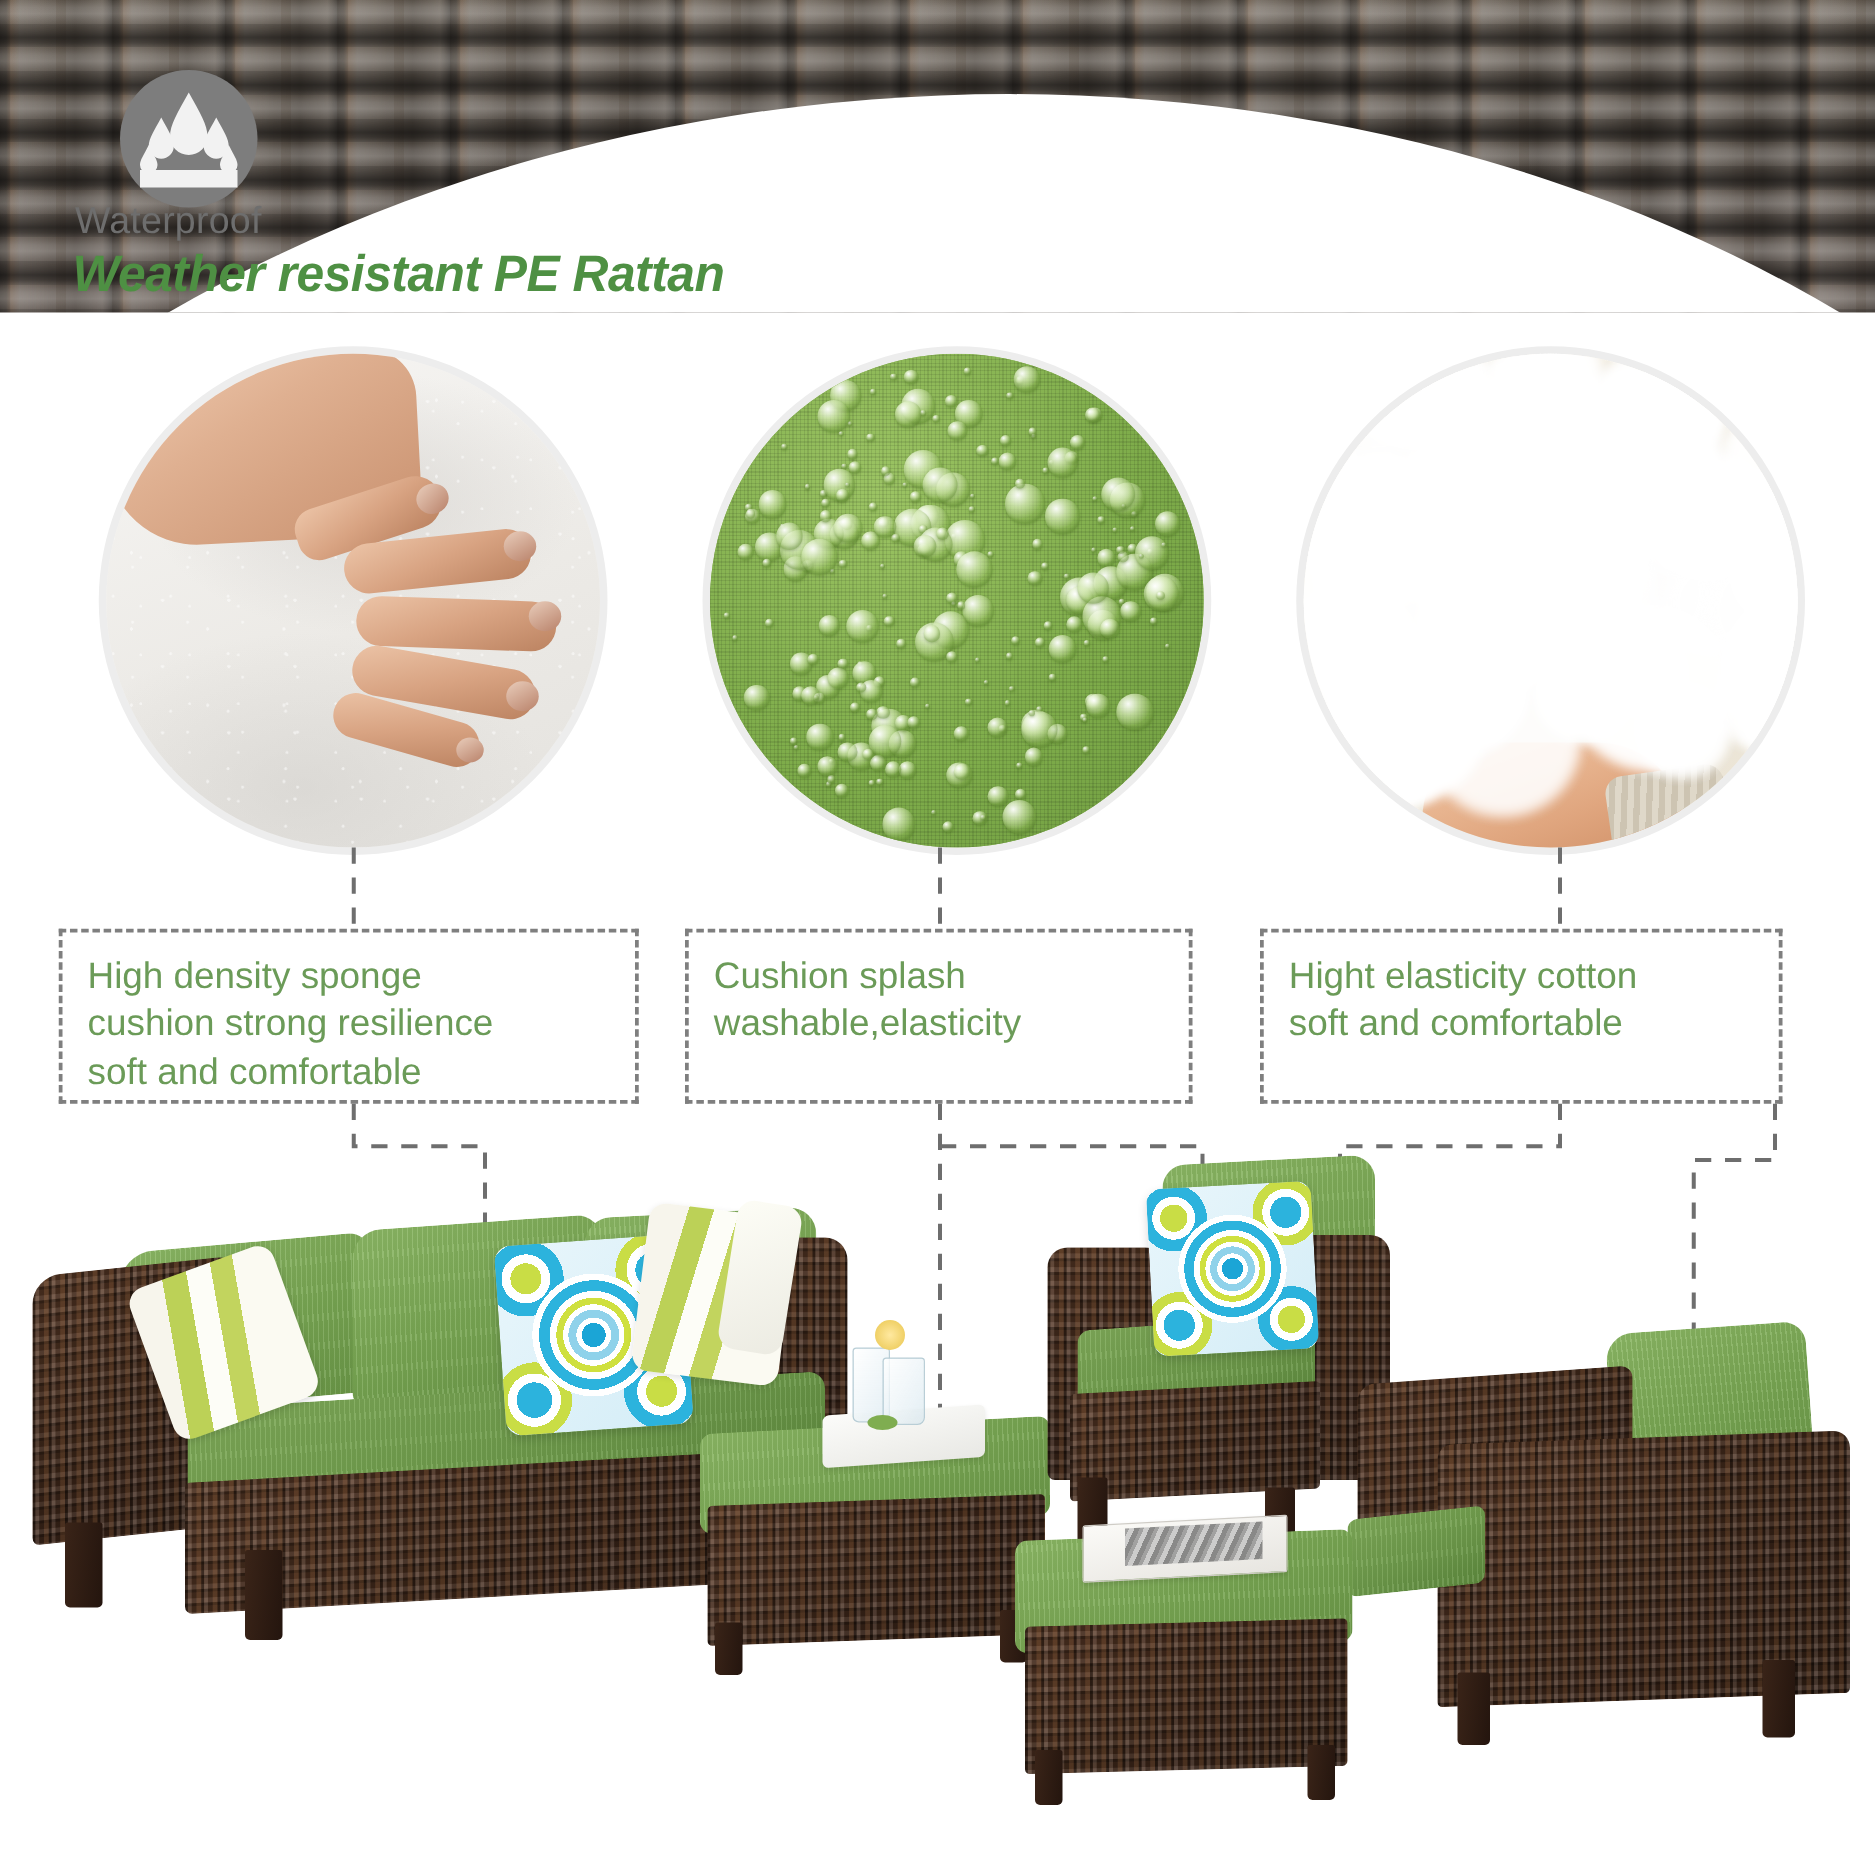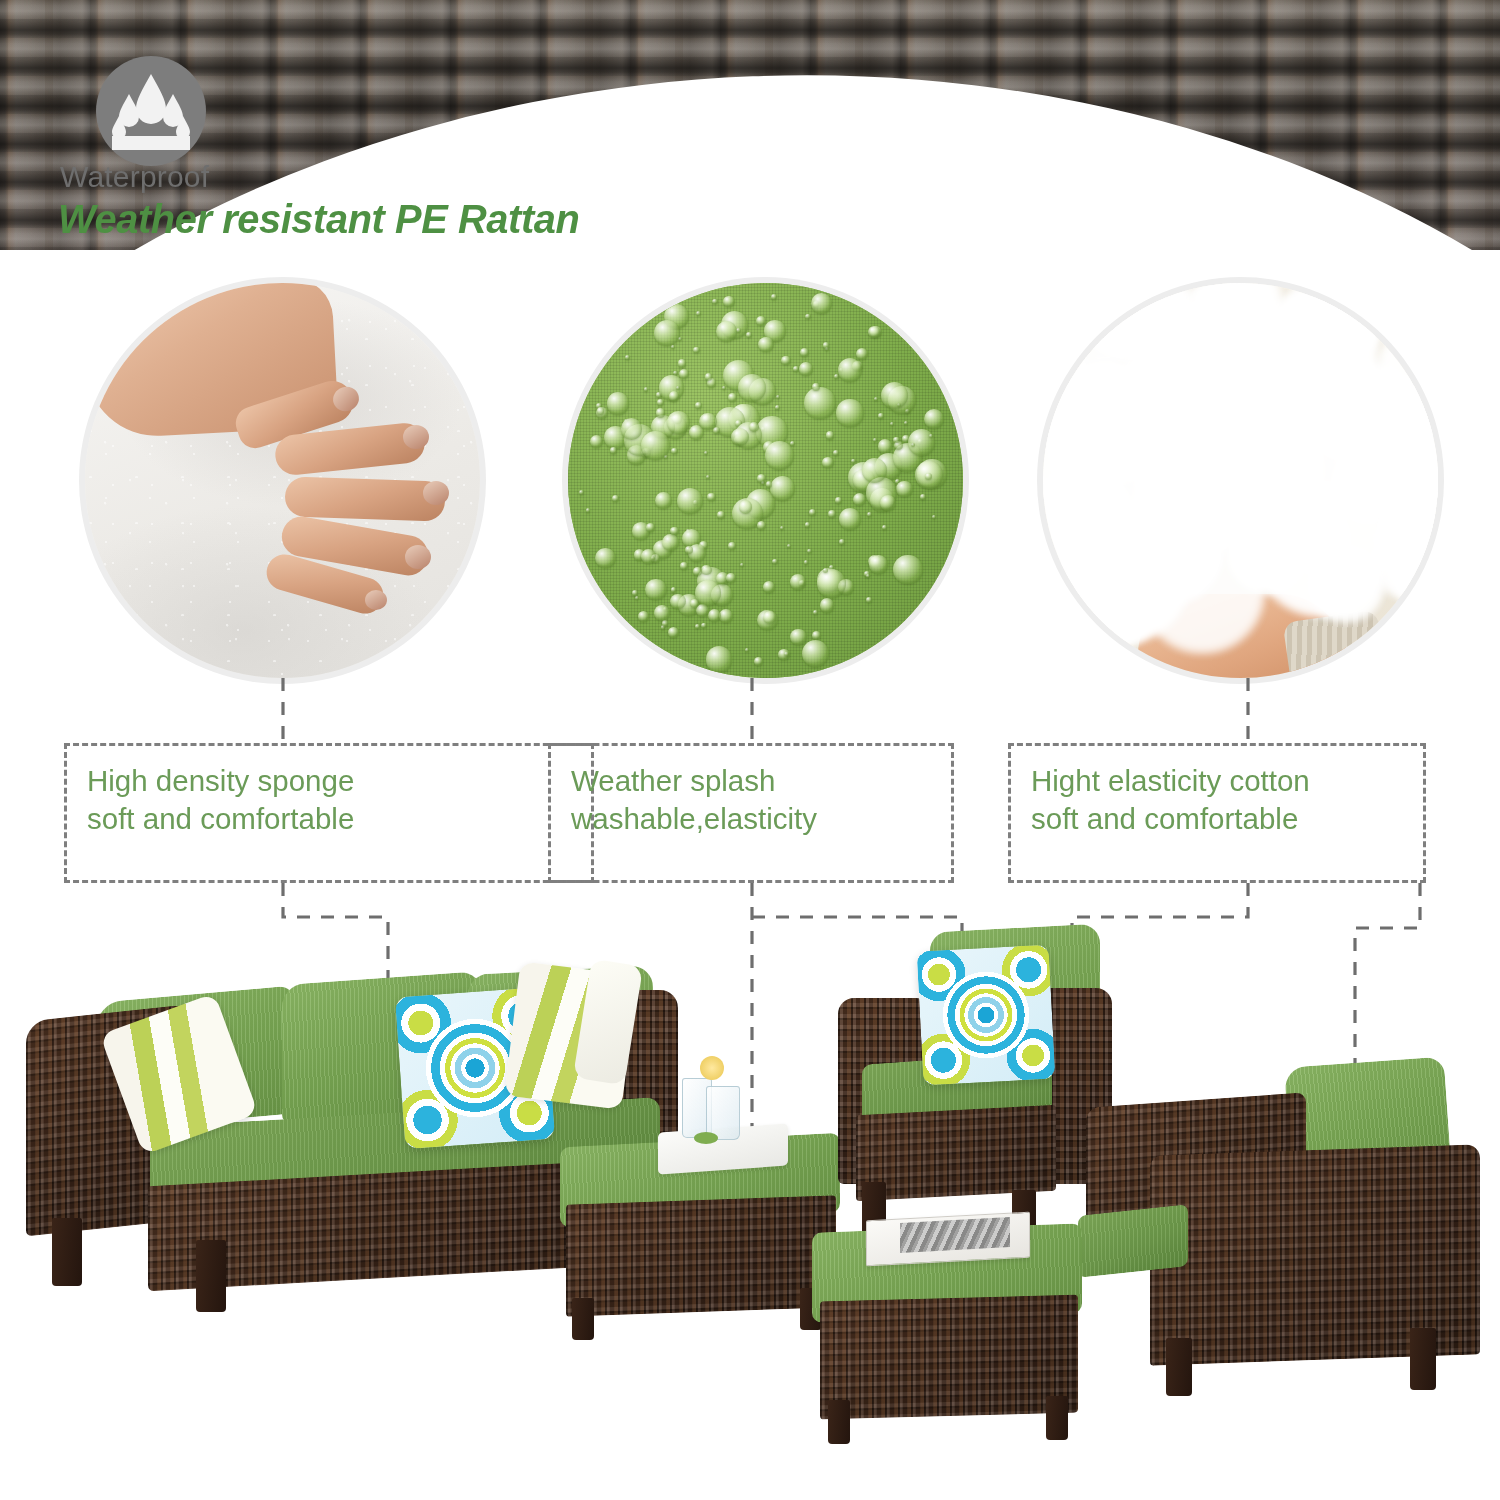"High density sponge" #co0 { left: 64px -> 47px; width: 530px -> 464px }
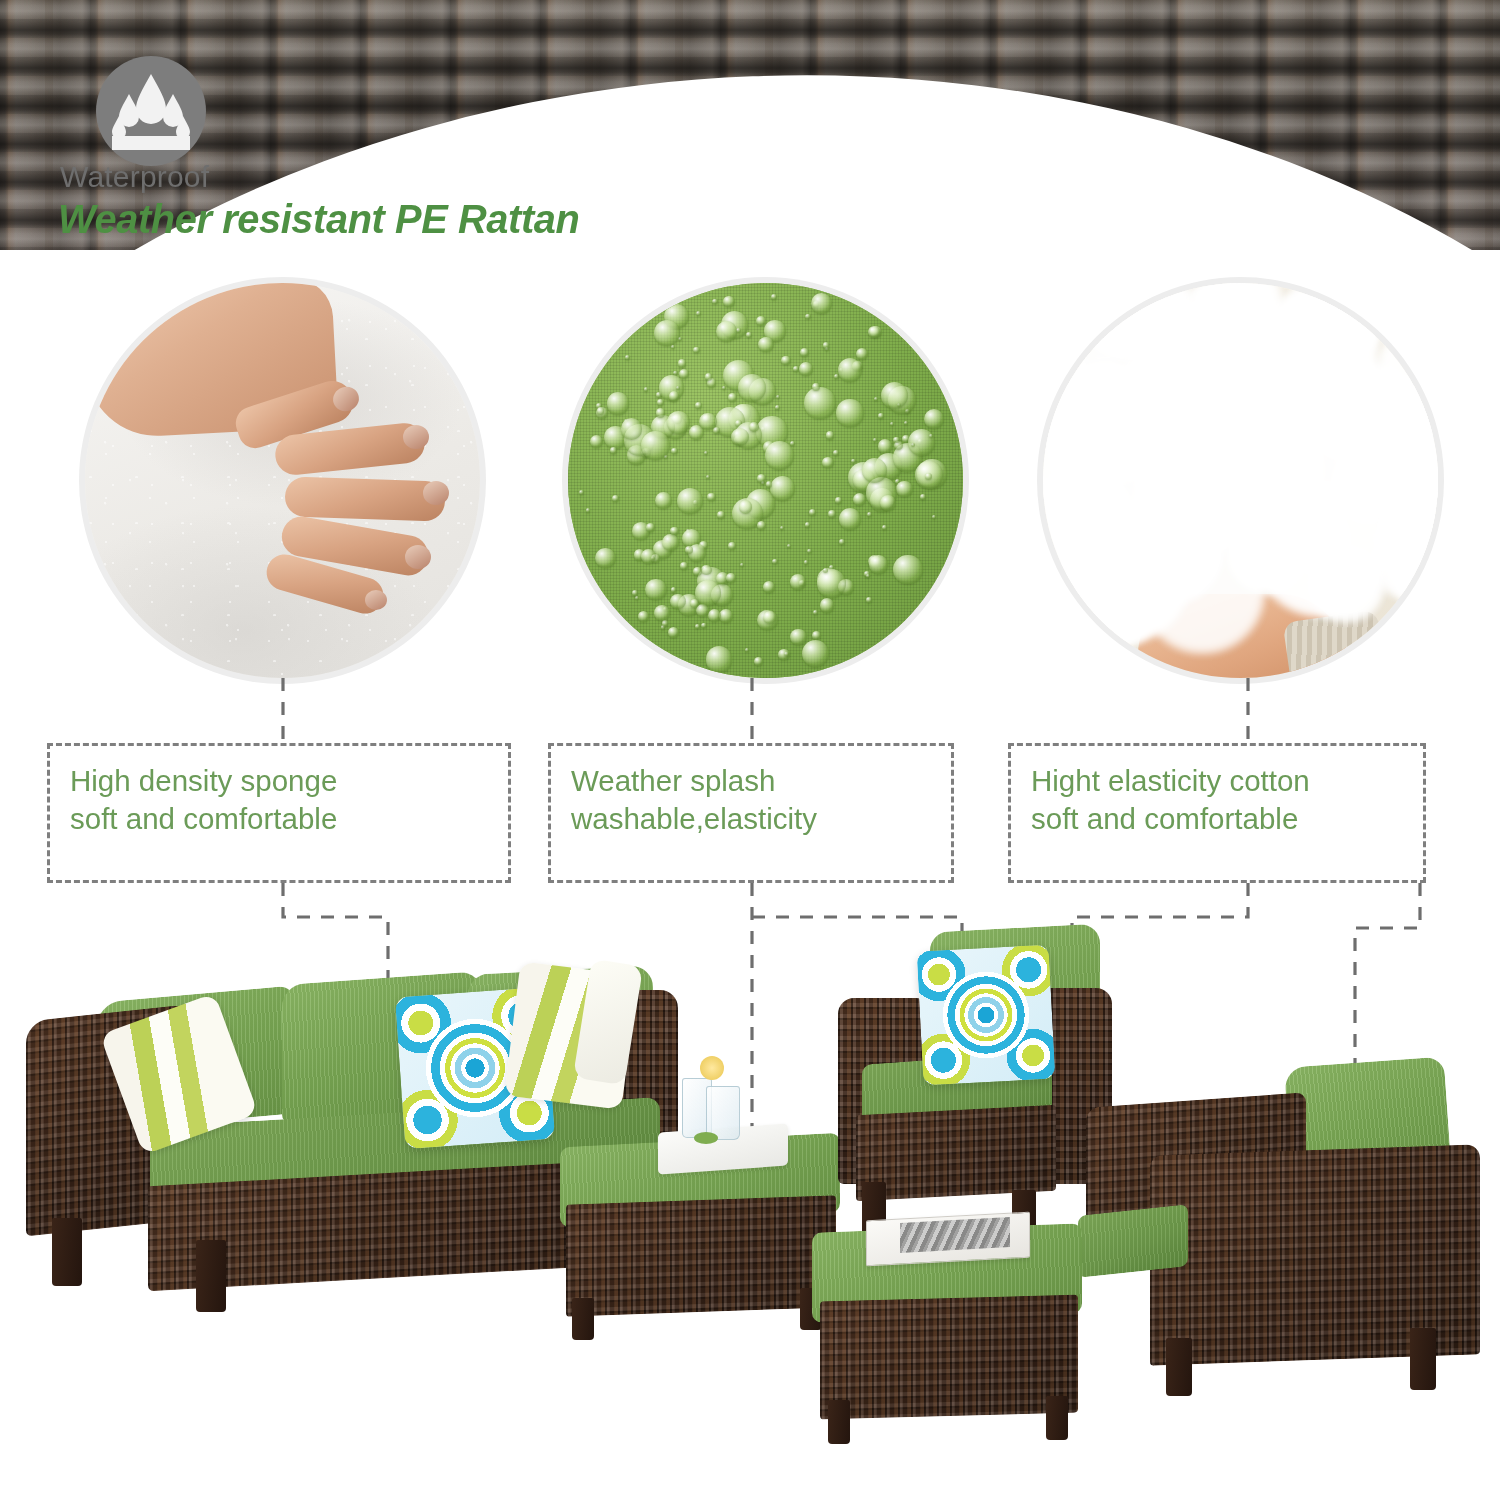"Weather splash" div { text: Weather -> Cushion }
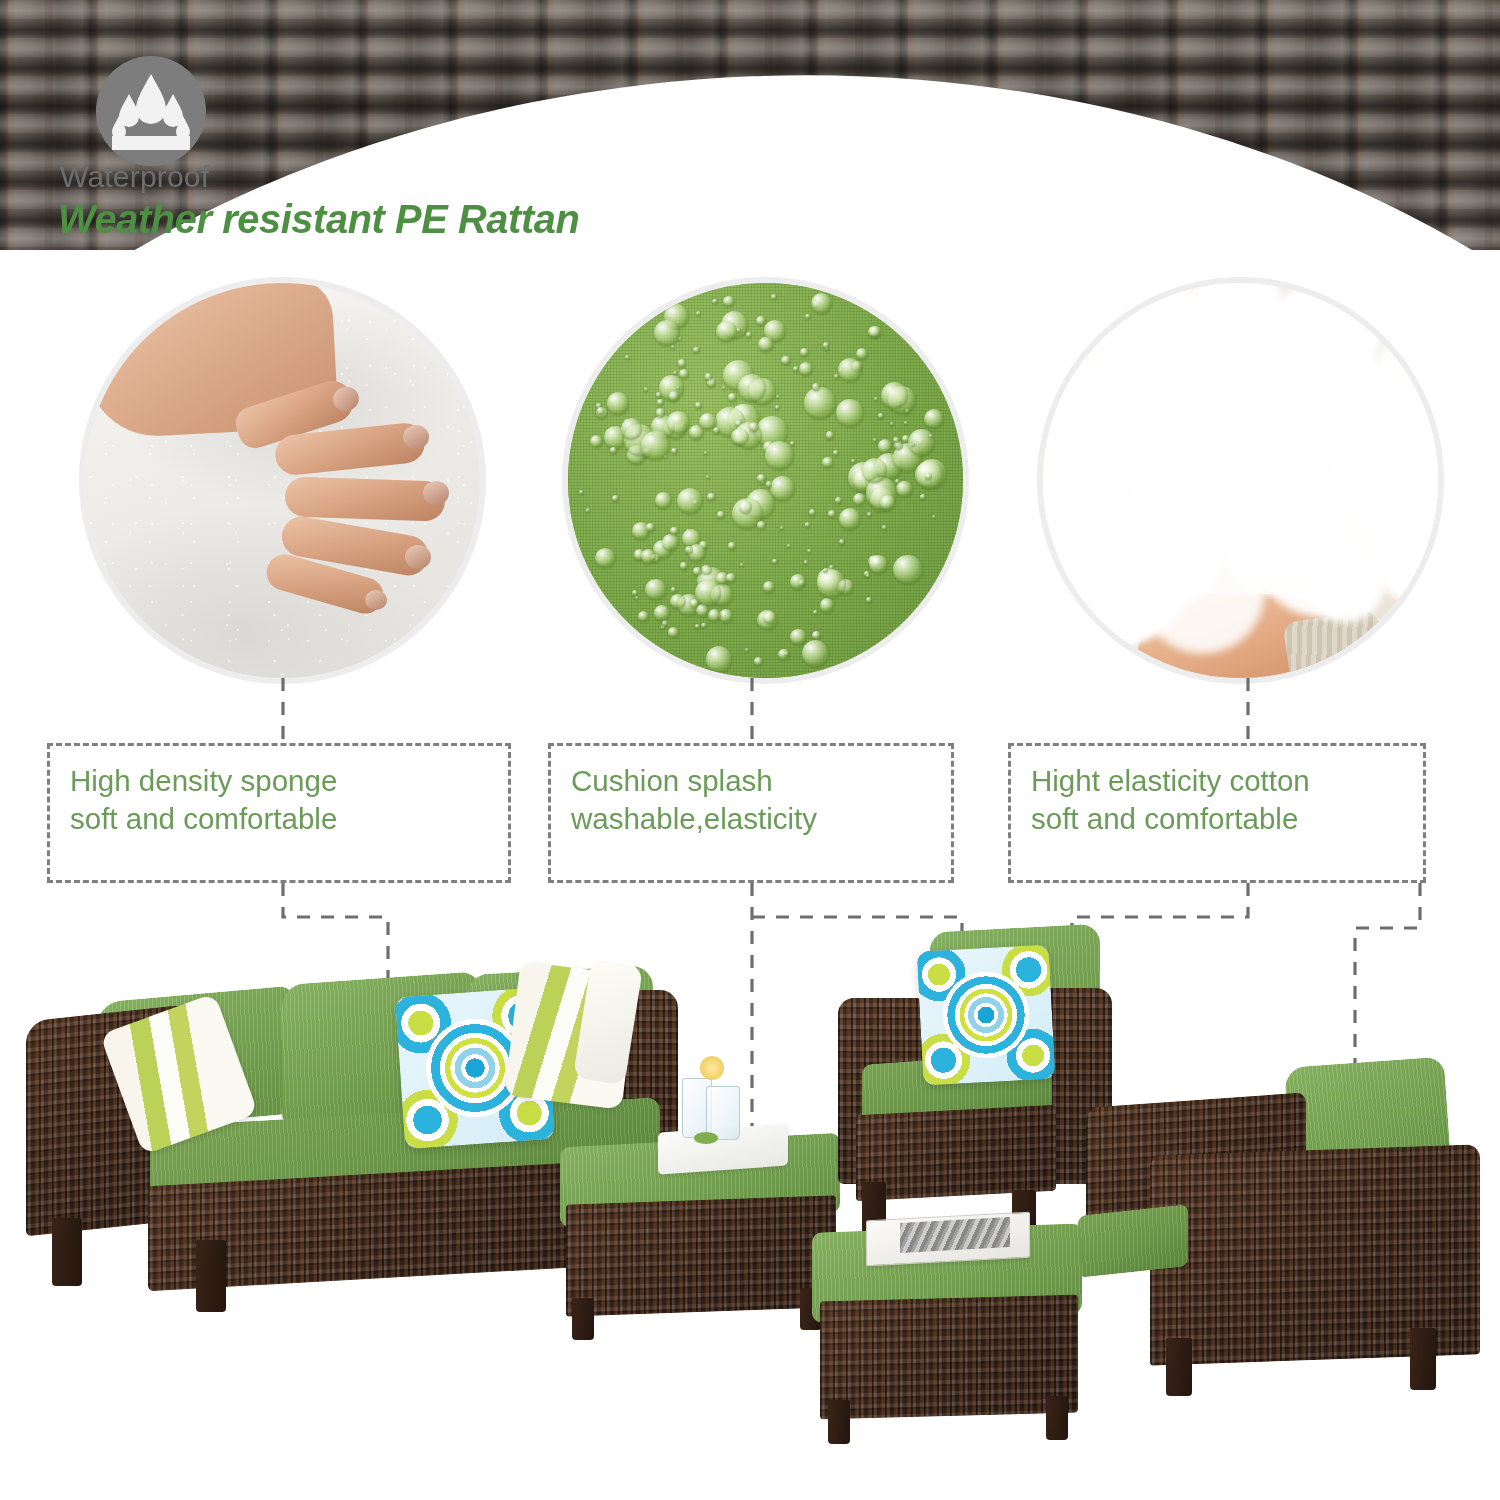"cushion strong resilience" div { html: none -> <div>cushion strong resilience</div> }
